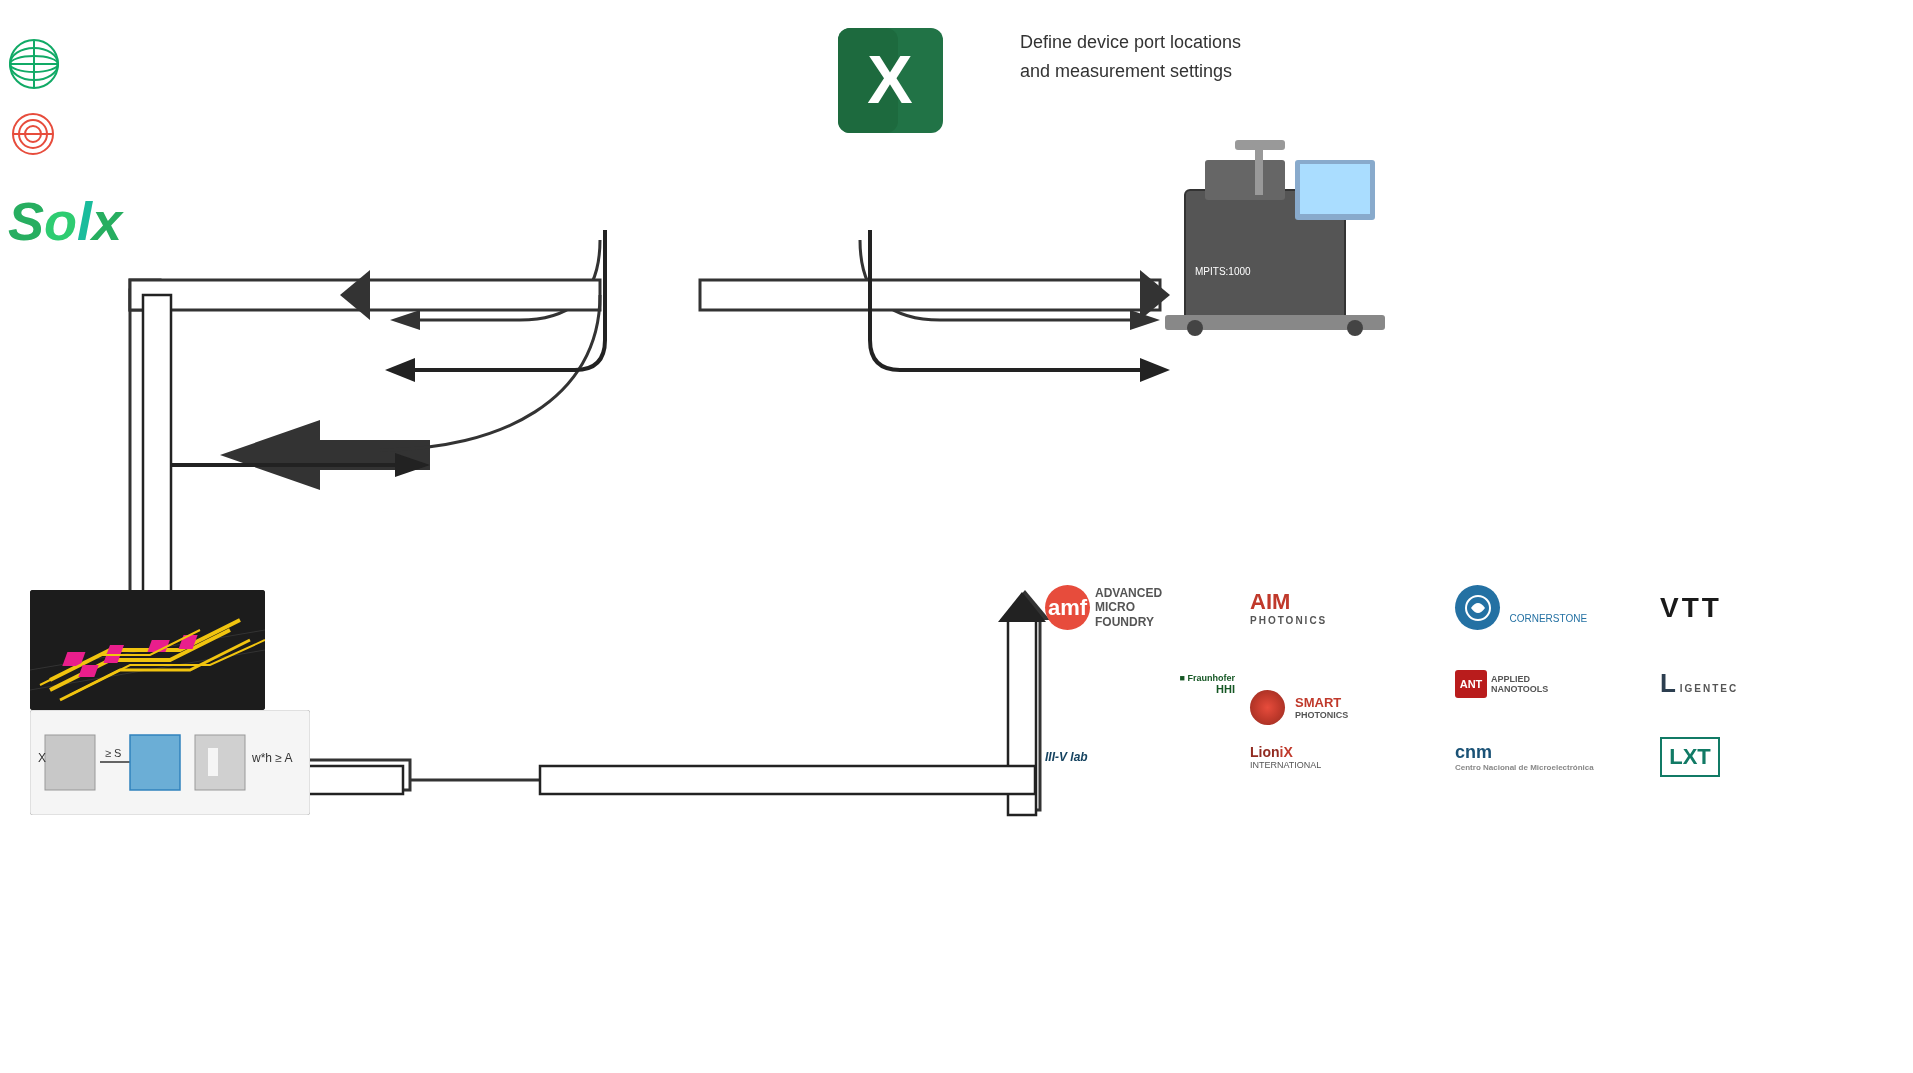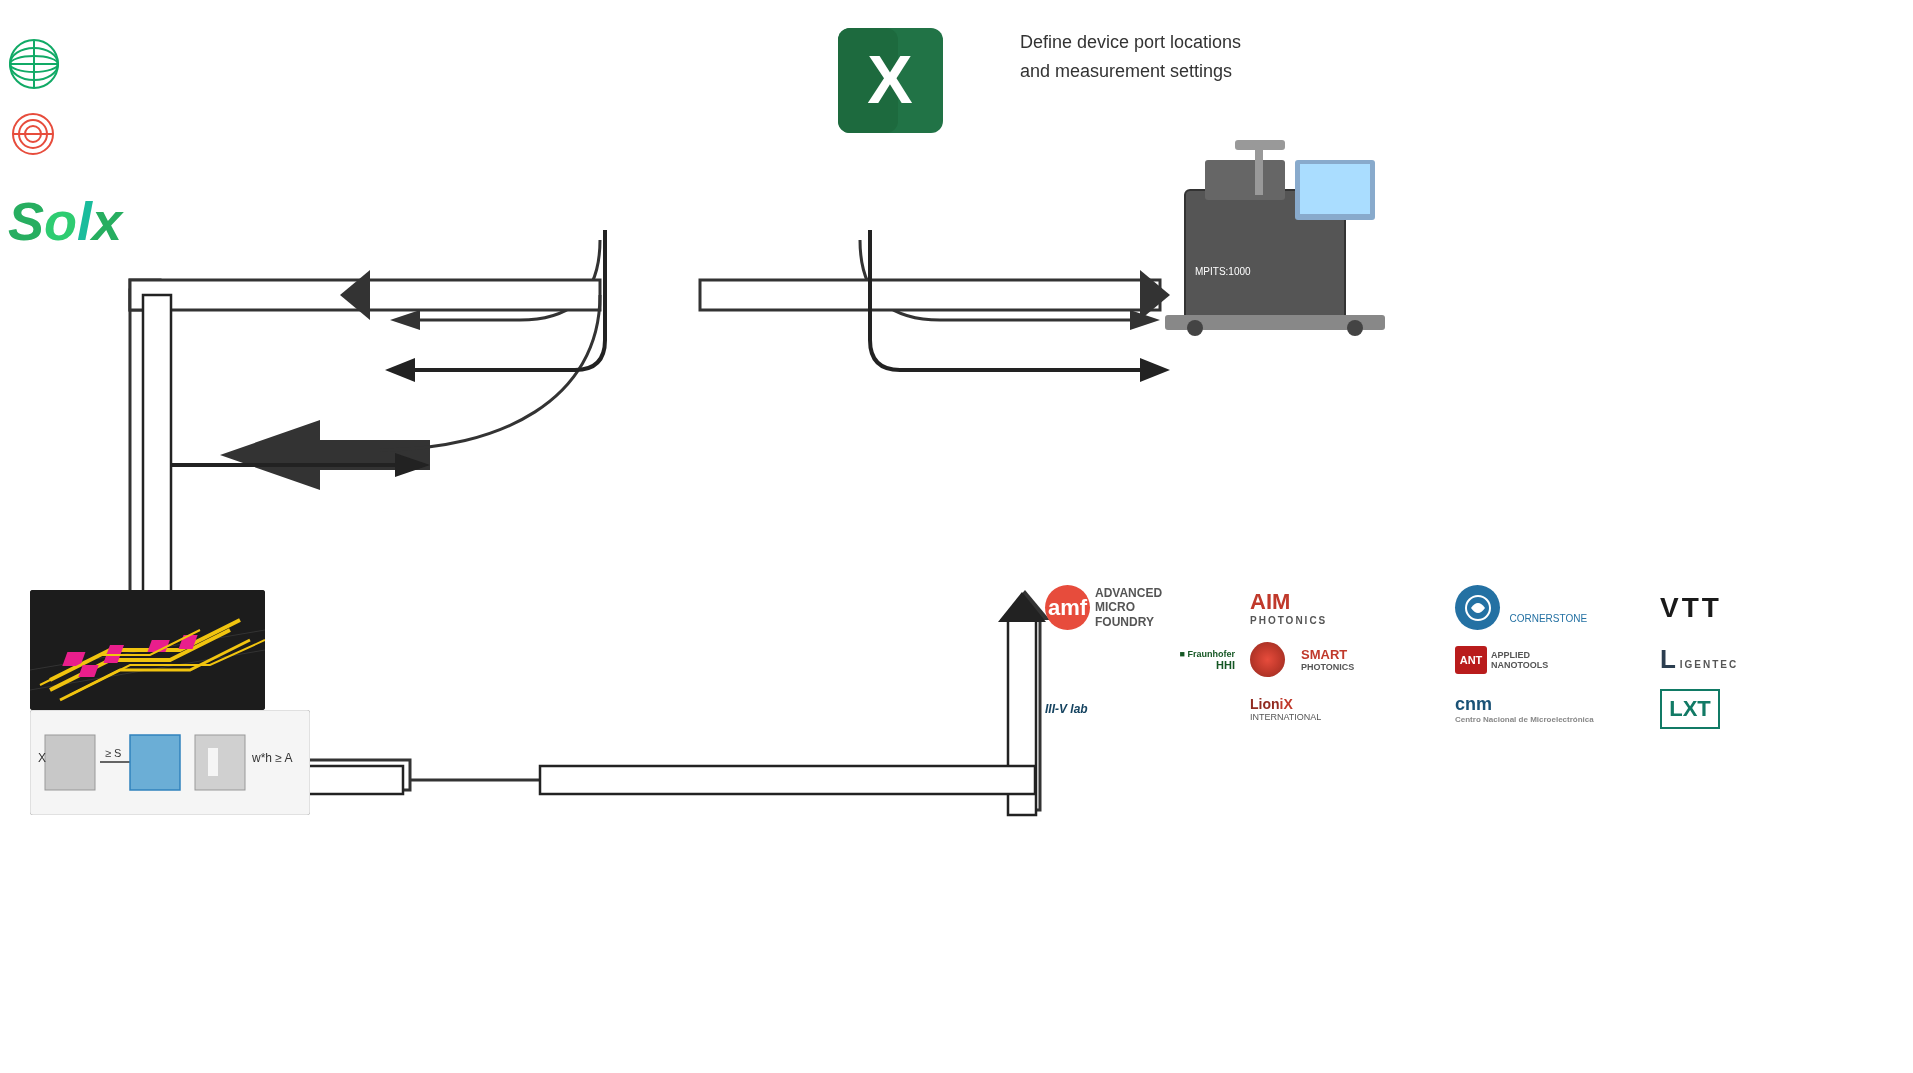"SMART" div { gap: 16px -> 10px; margin-top: none -> 48px }
